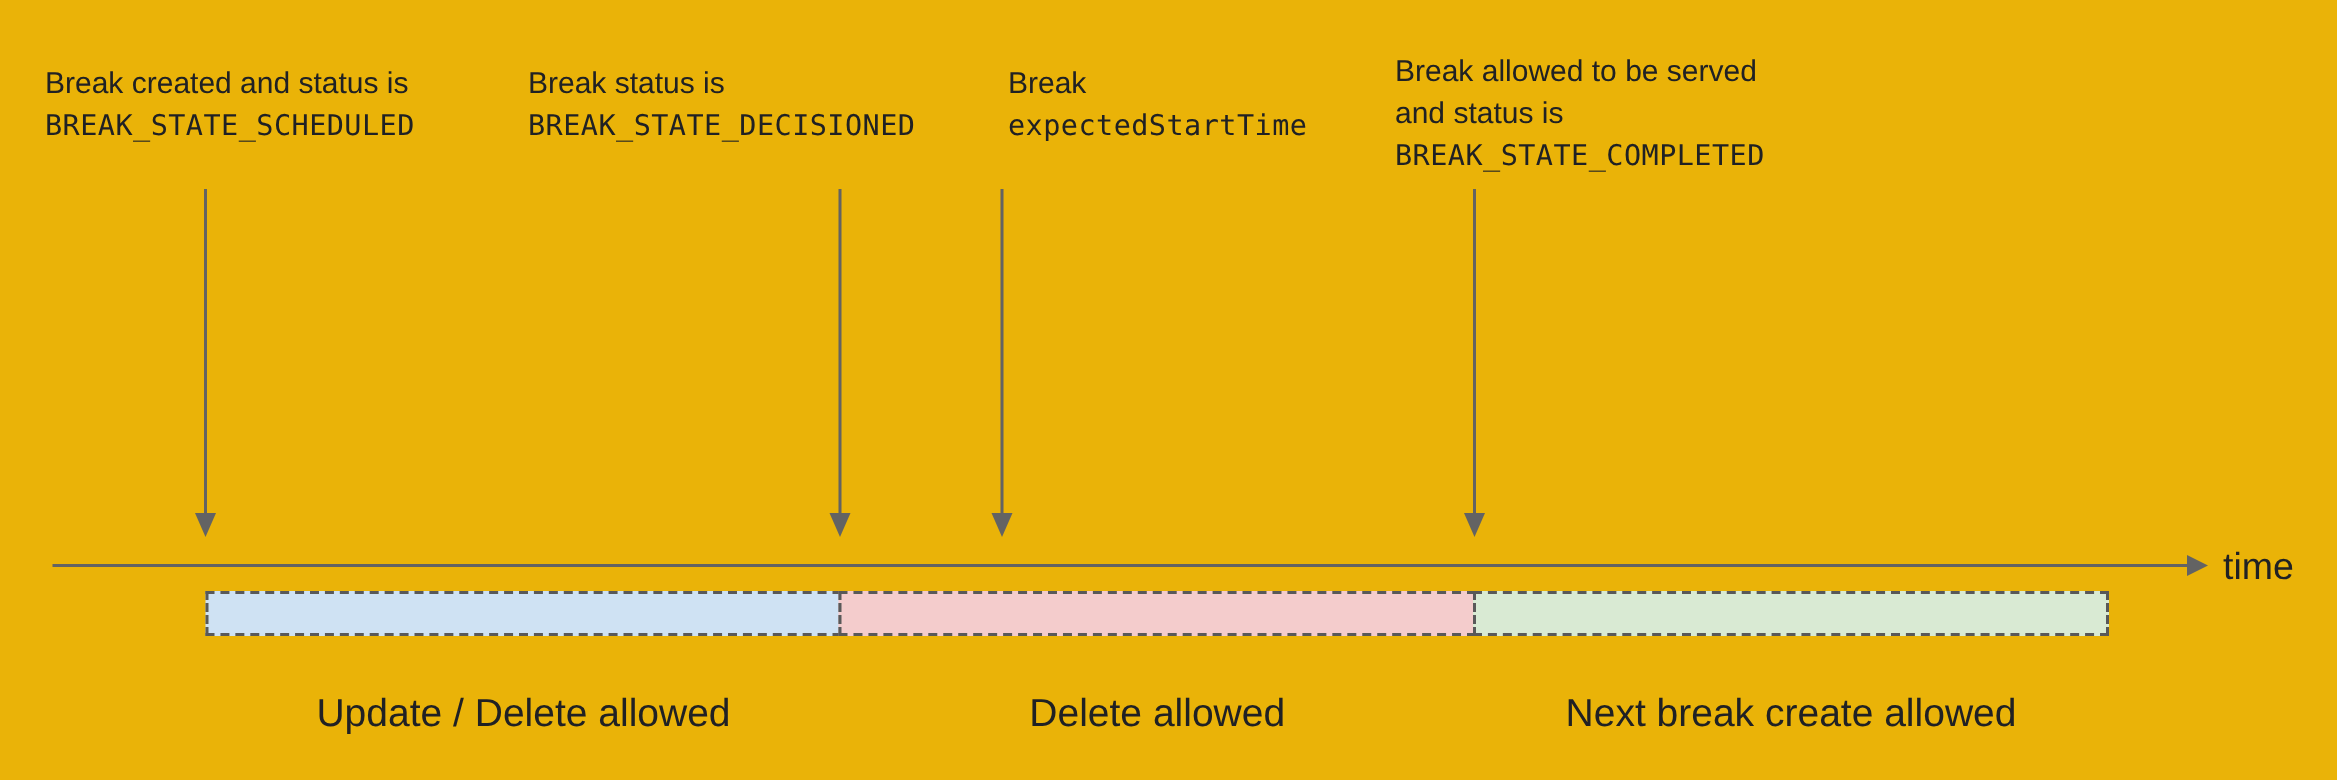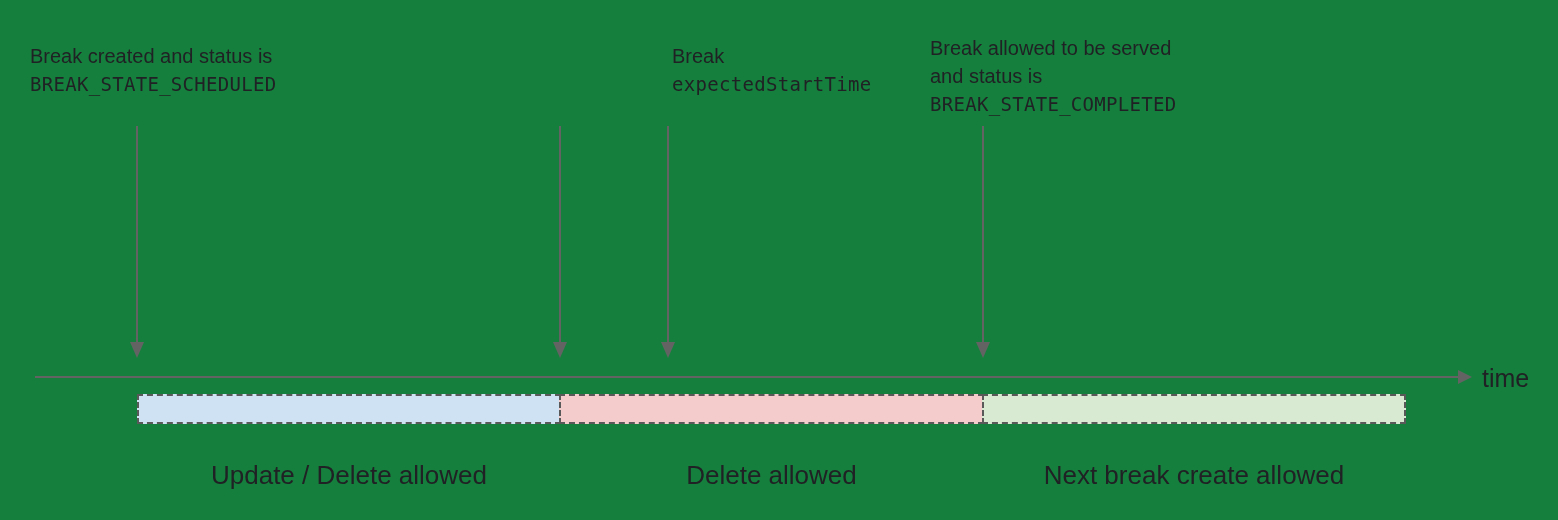"Break created and status is" .canvas { background: #15803d -> #eab308 }
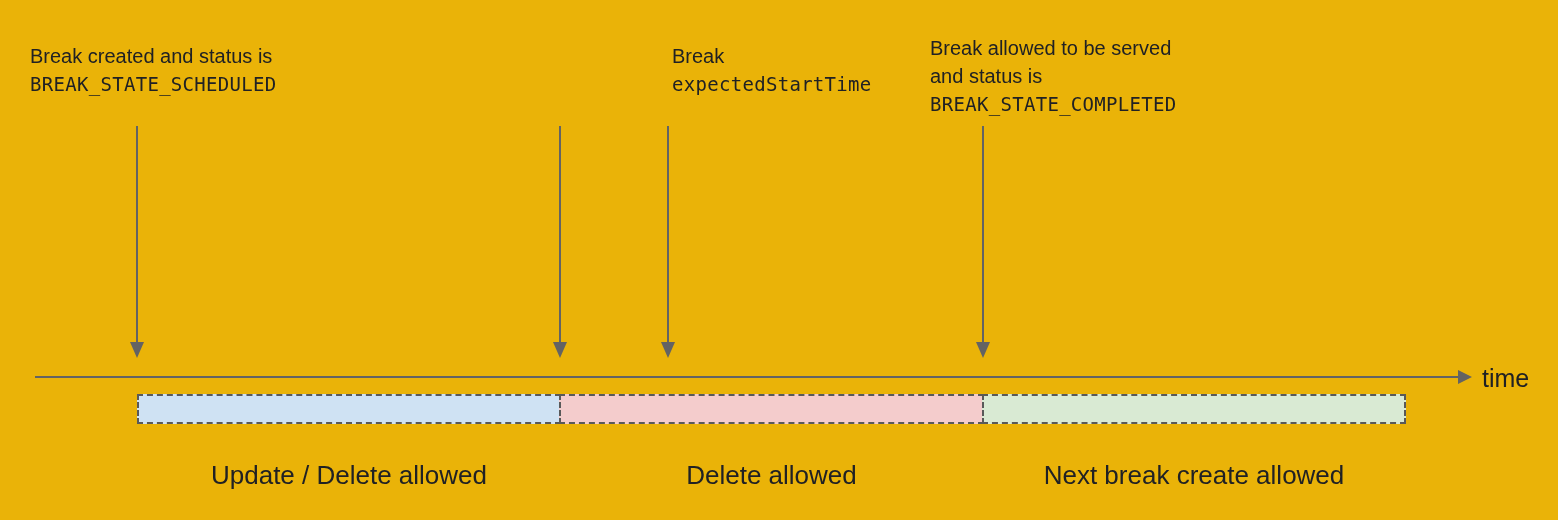"Break status is" div.annotation { html: none -> <div> <div>Break status is</div> <div>BREAK_STATE_DECISIONED</div> </div> }
